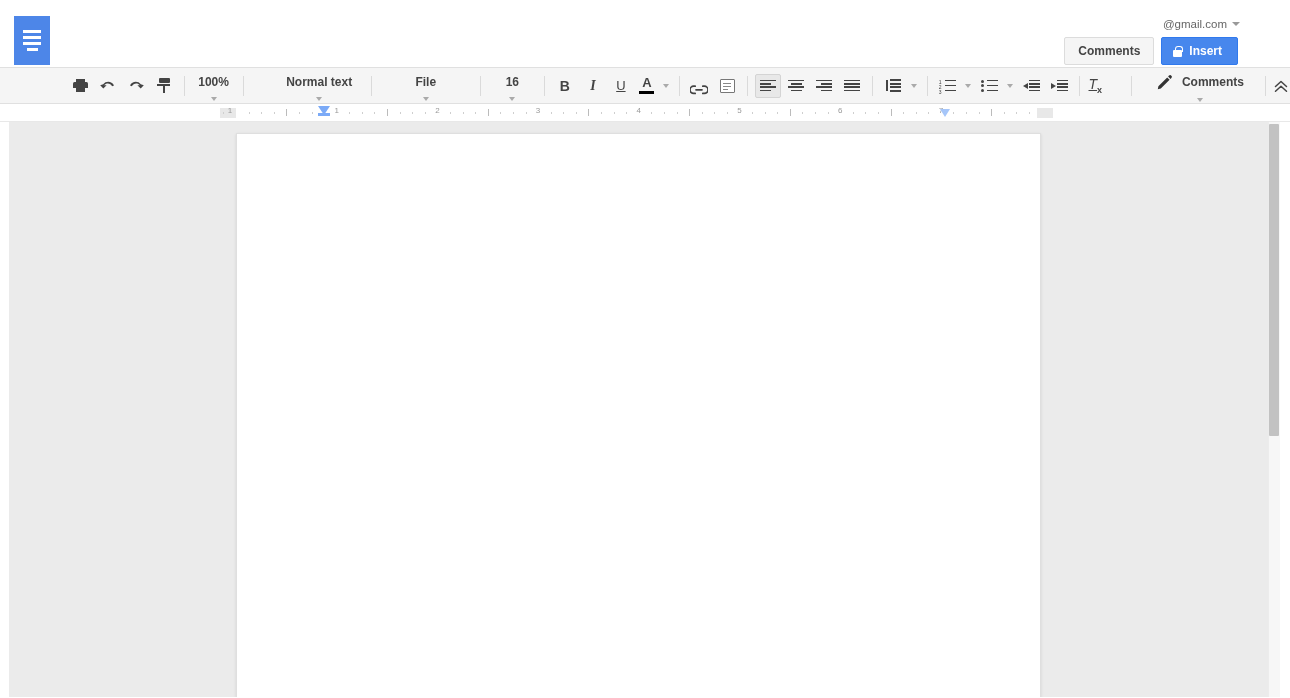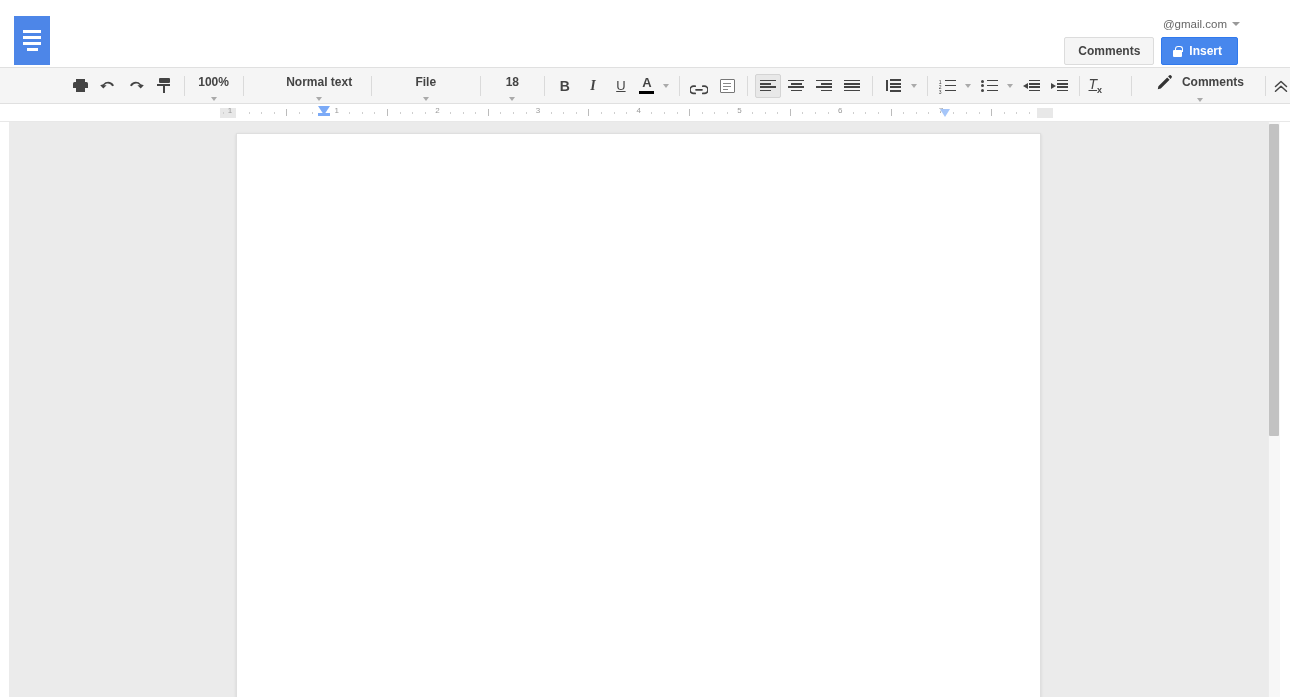"18" span.tb-label { text: 18 -> 16 }
